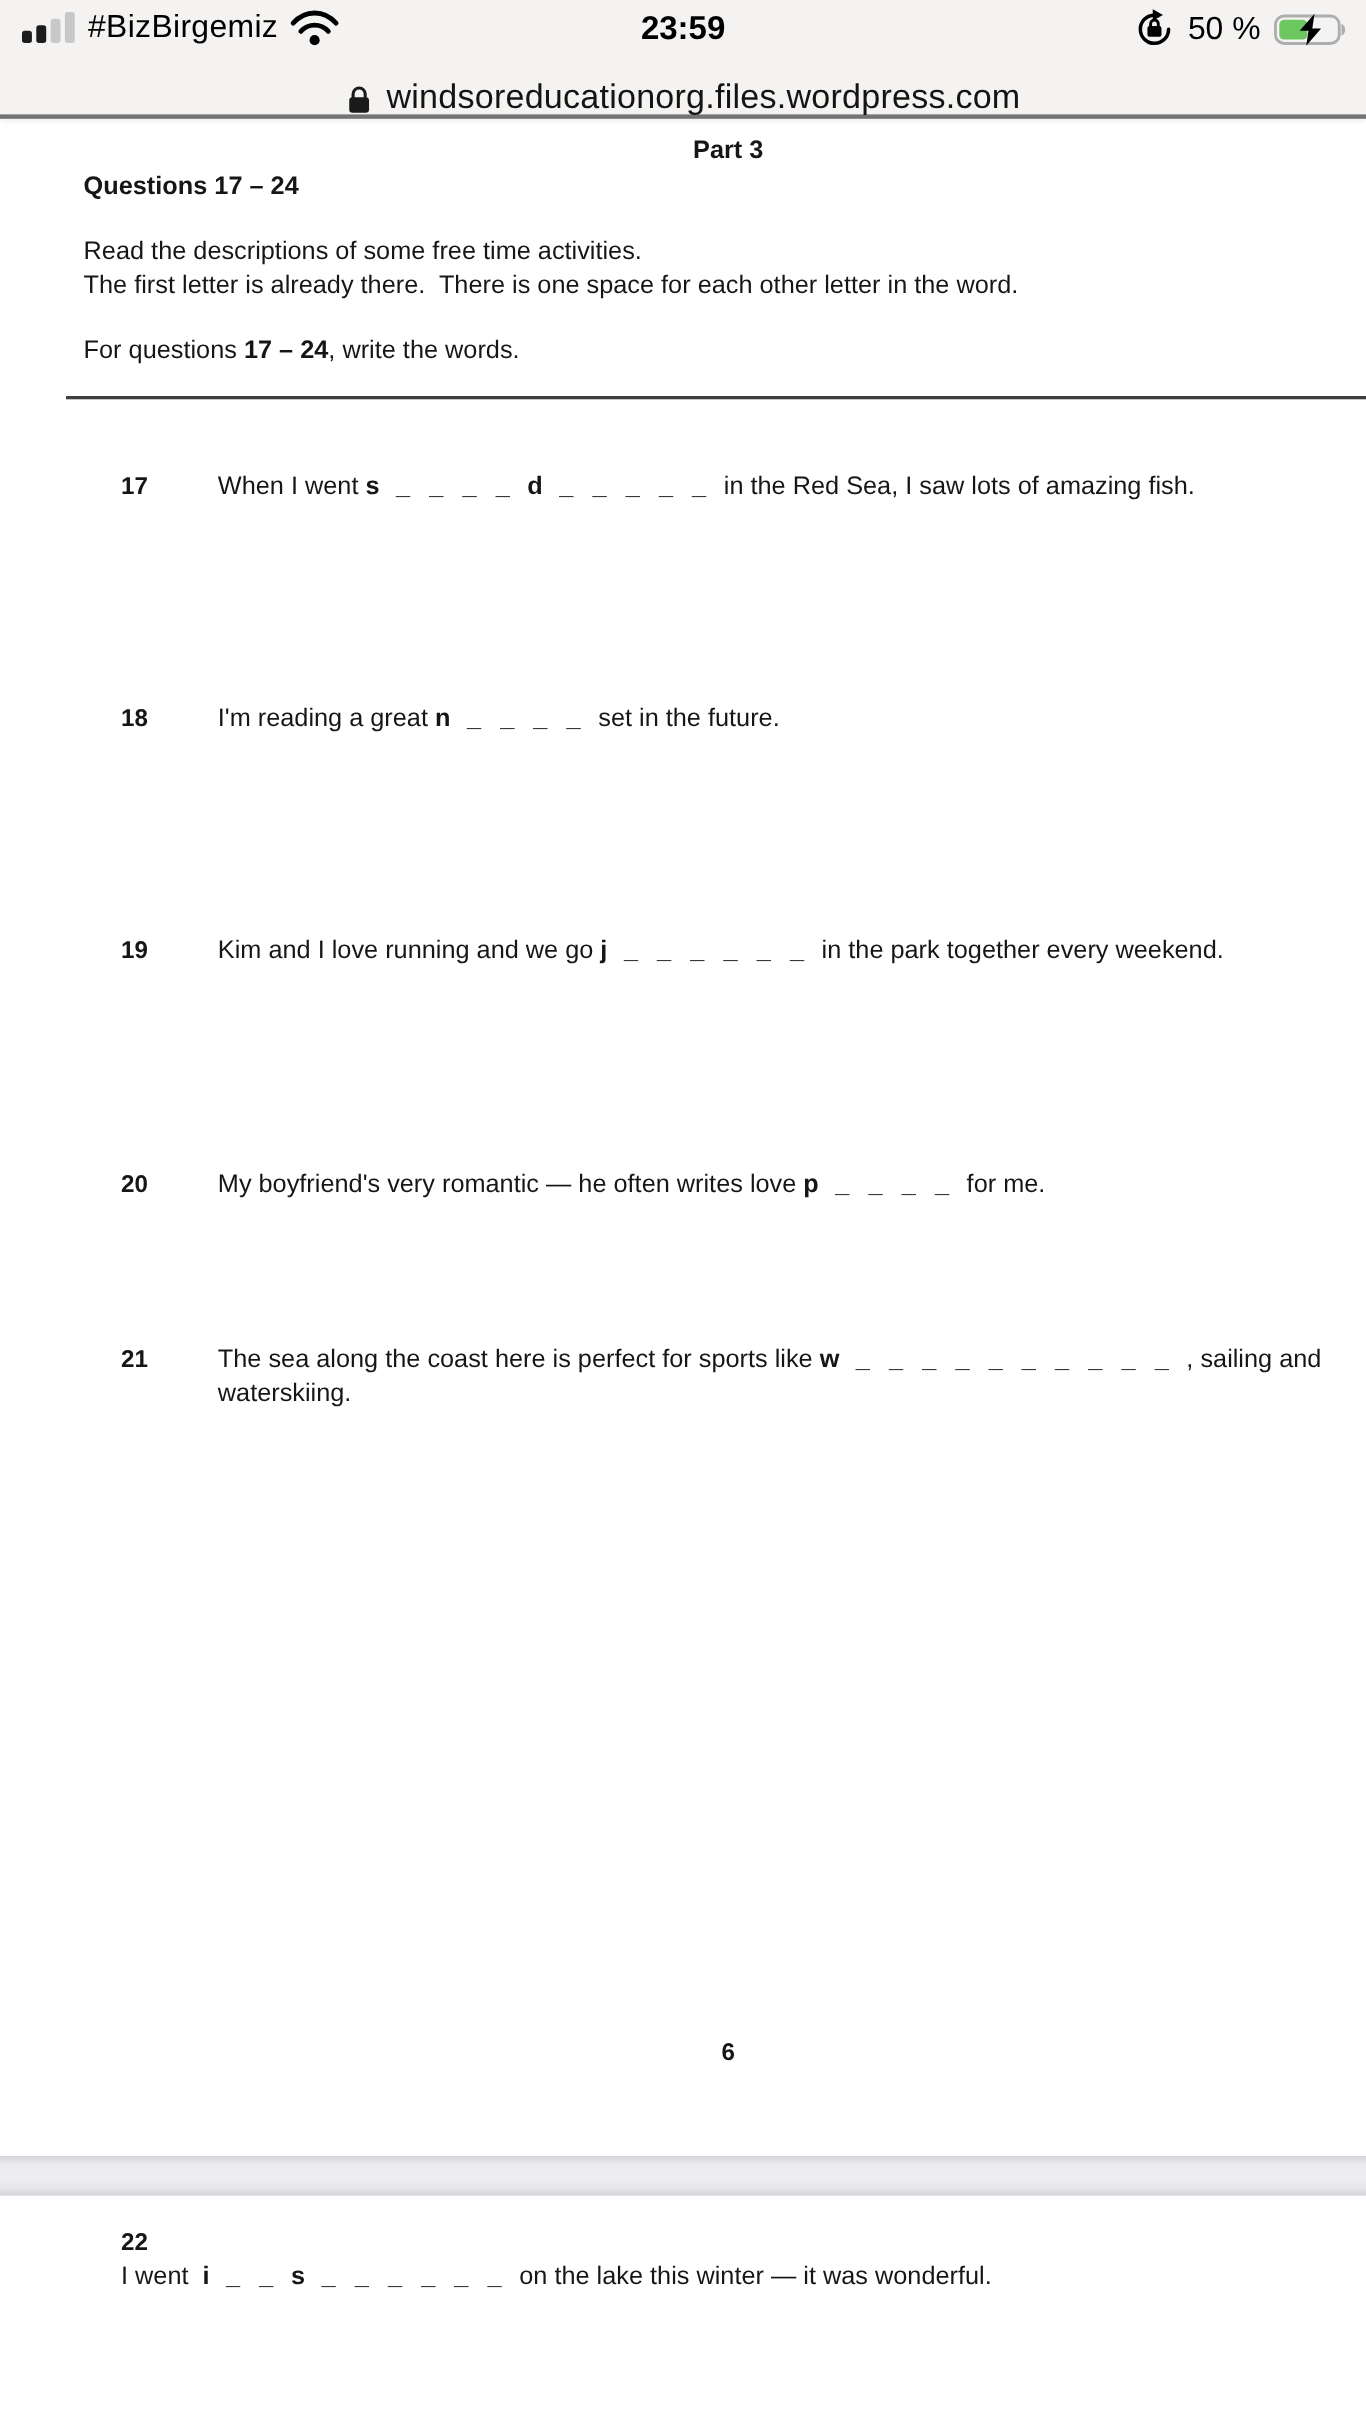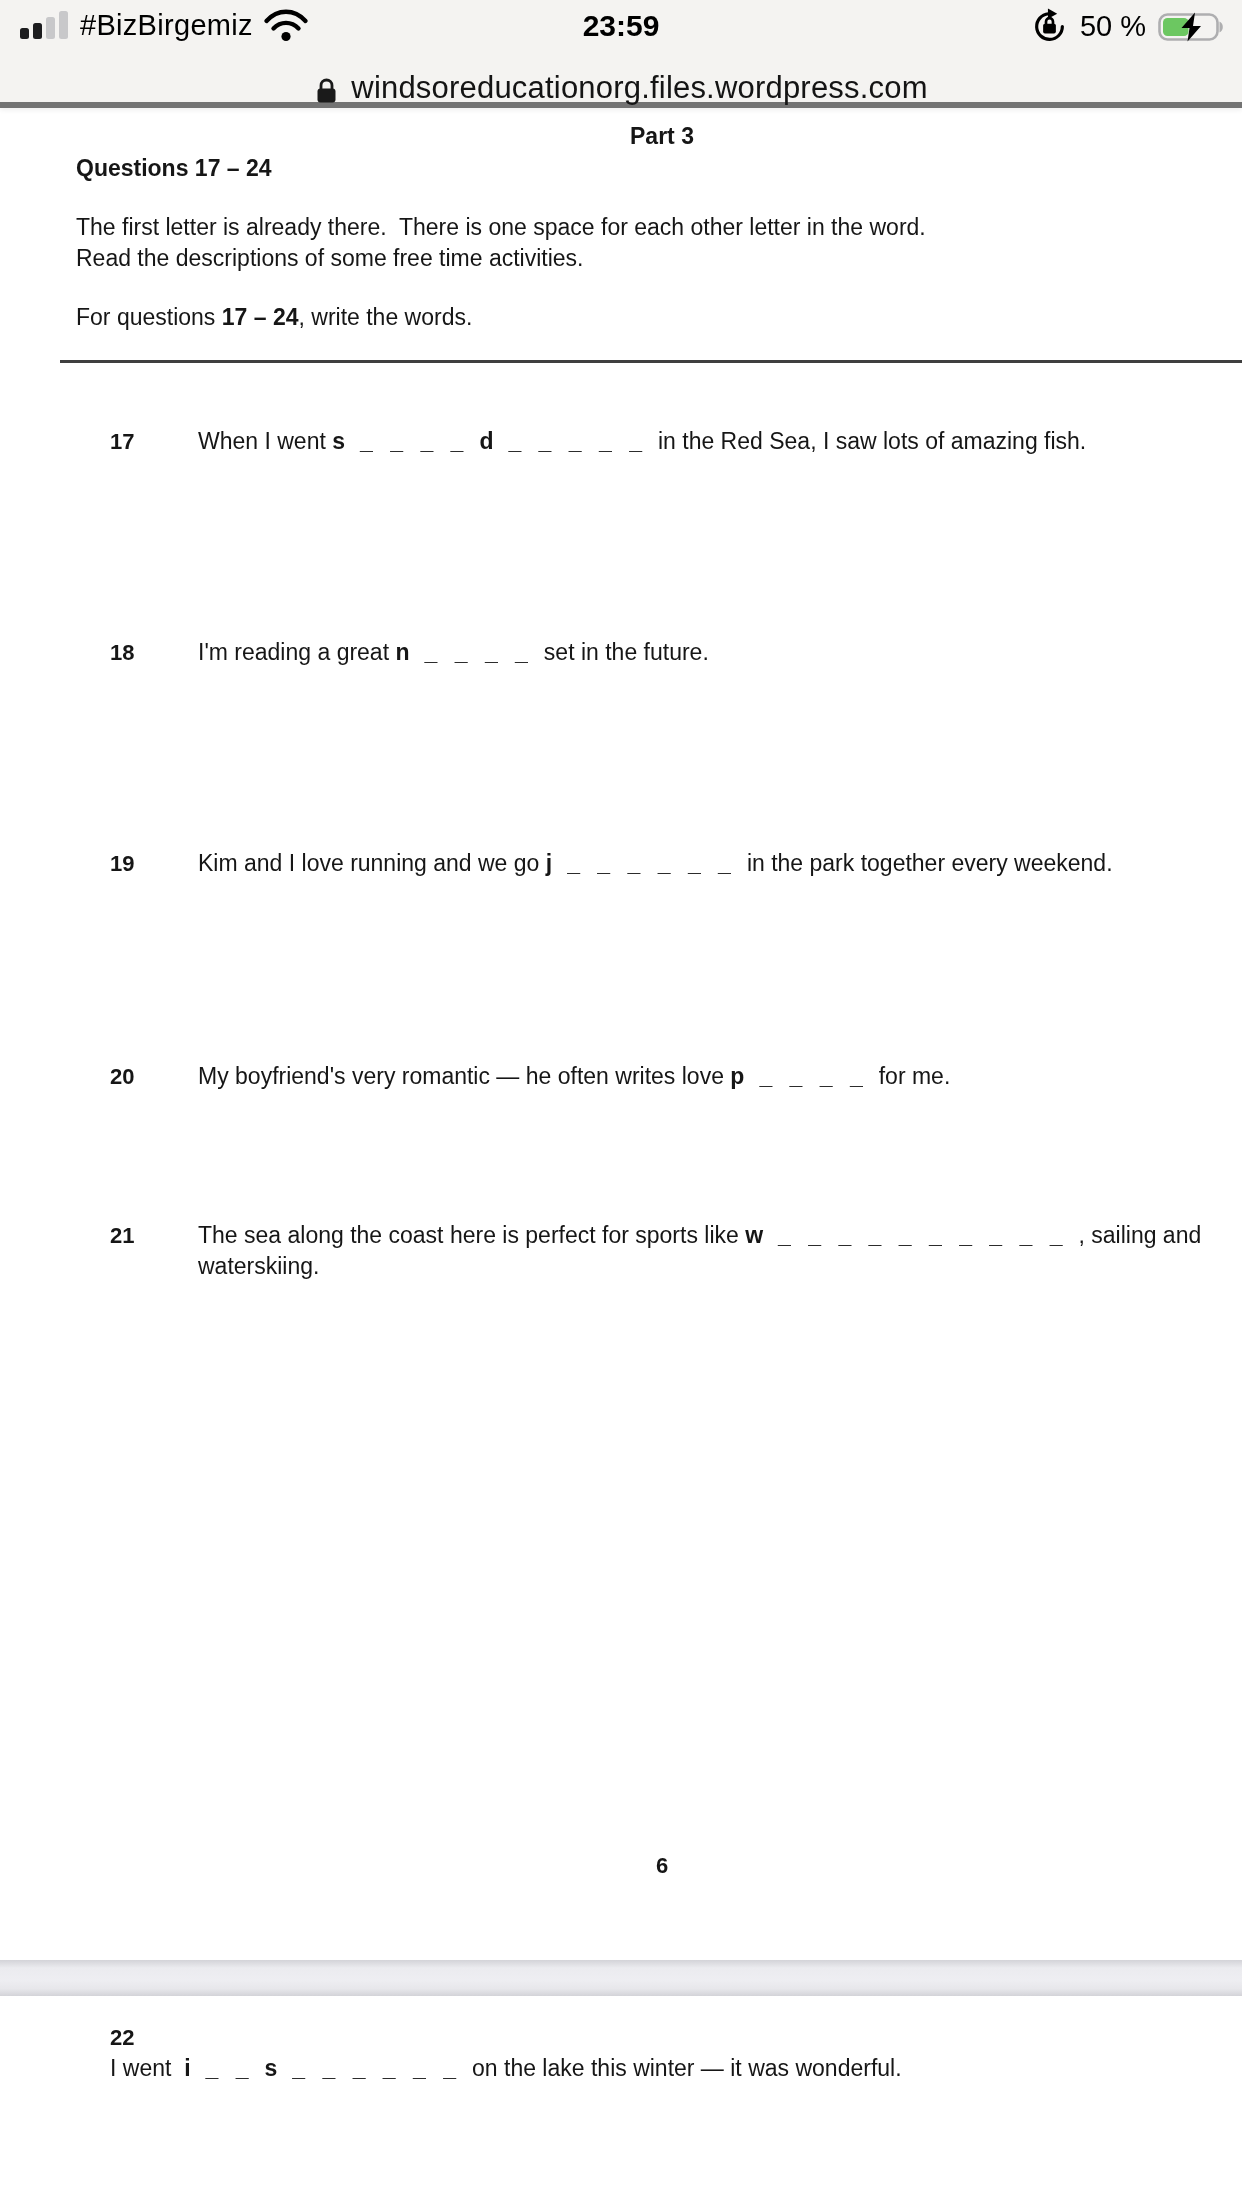"#BizBirgemiz" .chrome { border-bottom: 6px solid #737373 -> 4px solid #737373 }
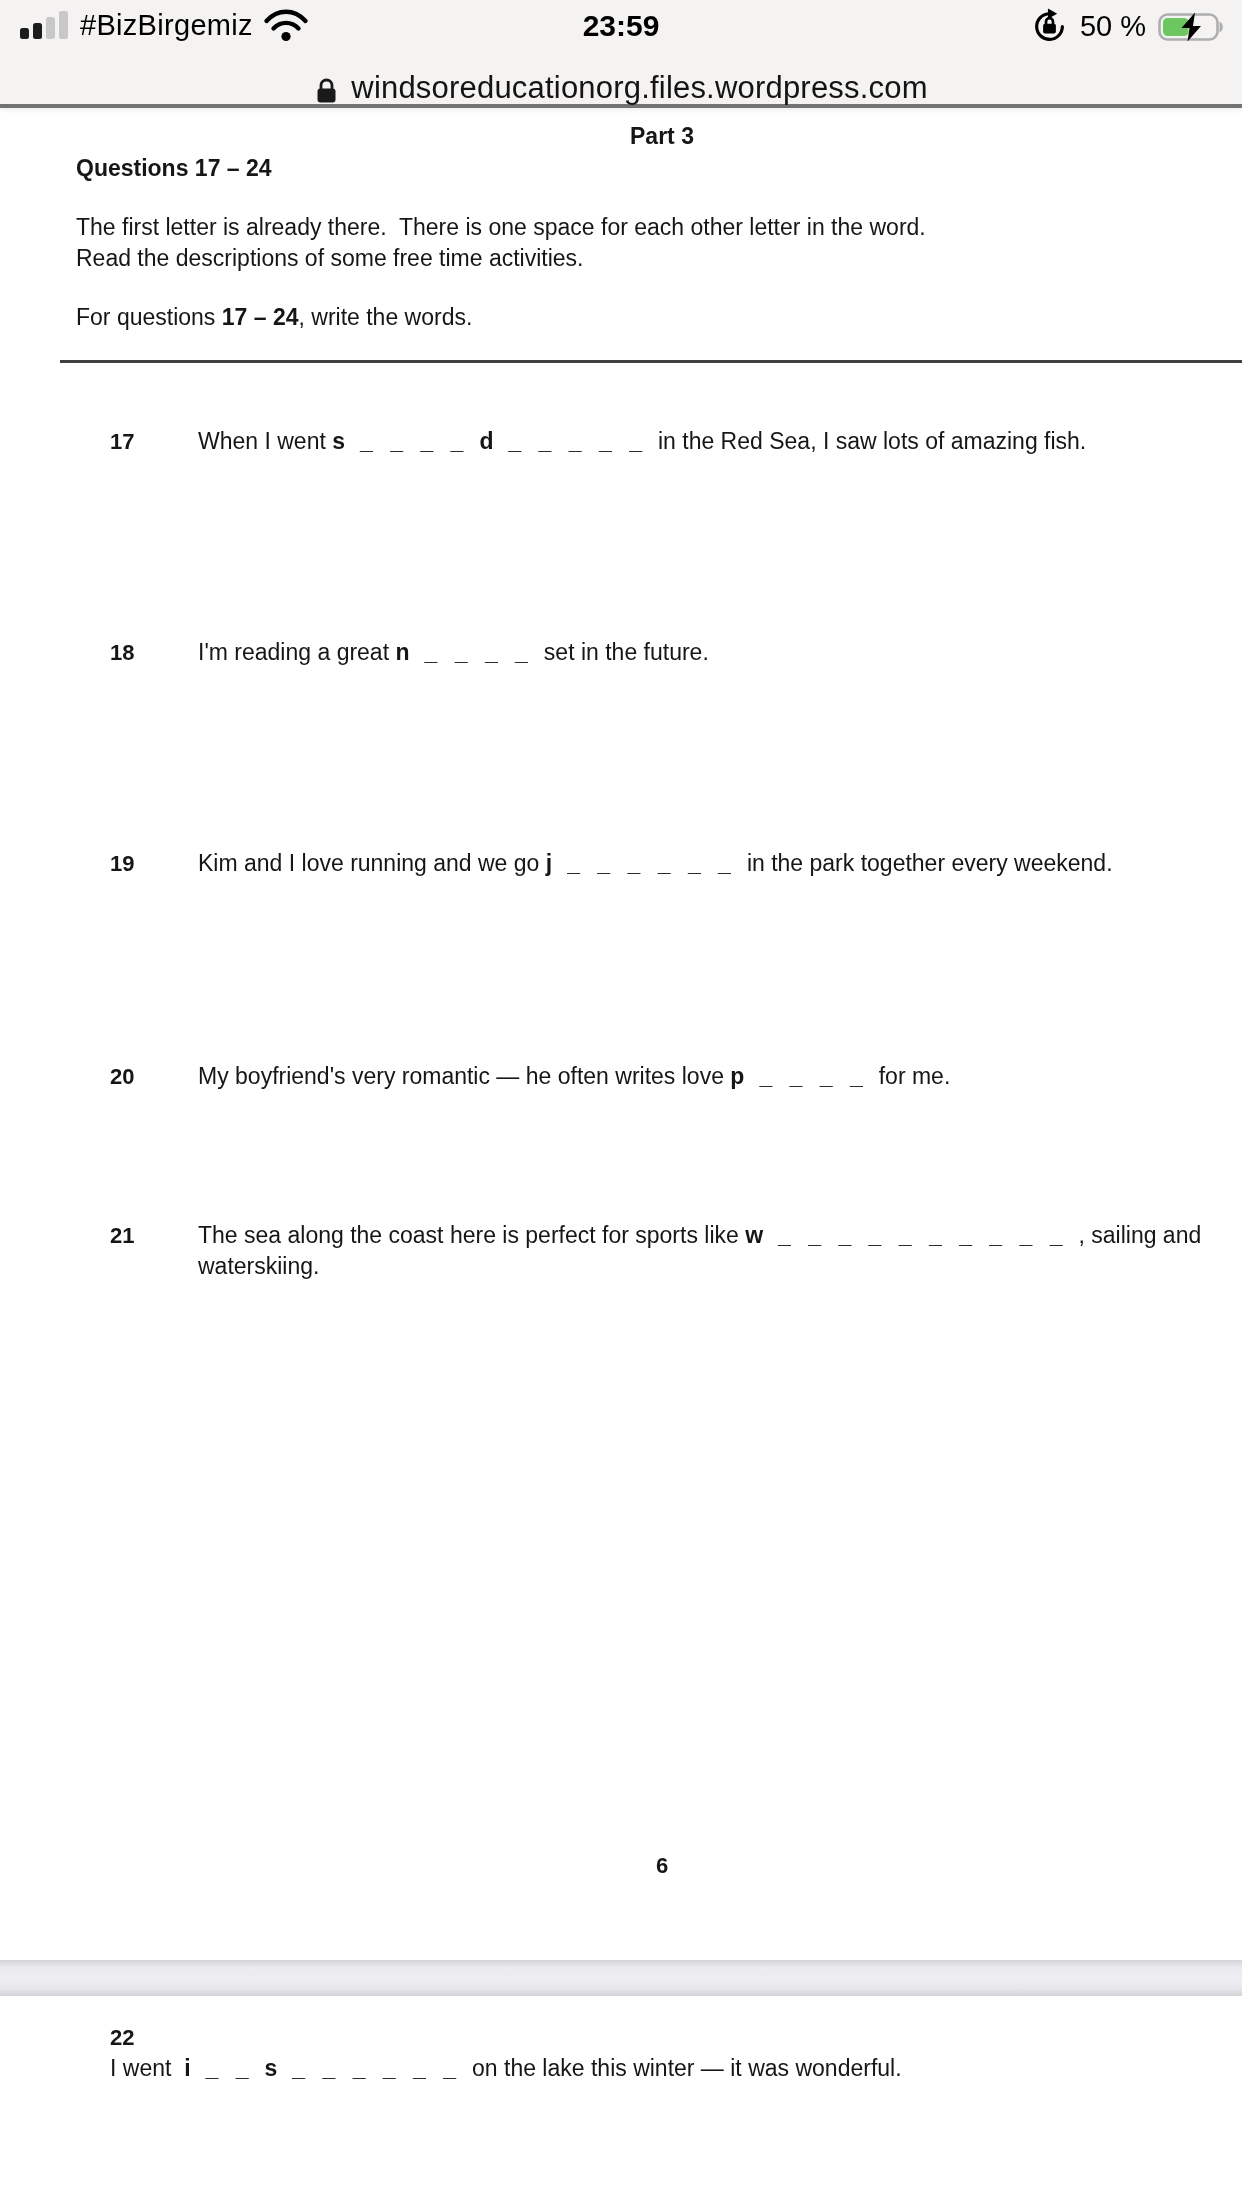"The first letter is already" div { order: before "Read the descriptions of some" -> after "Read the descriptions of some" }
